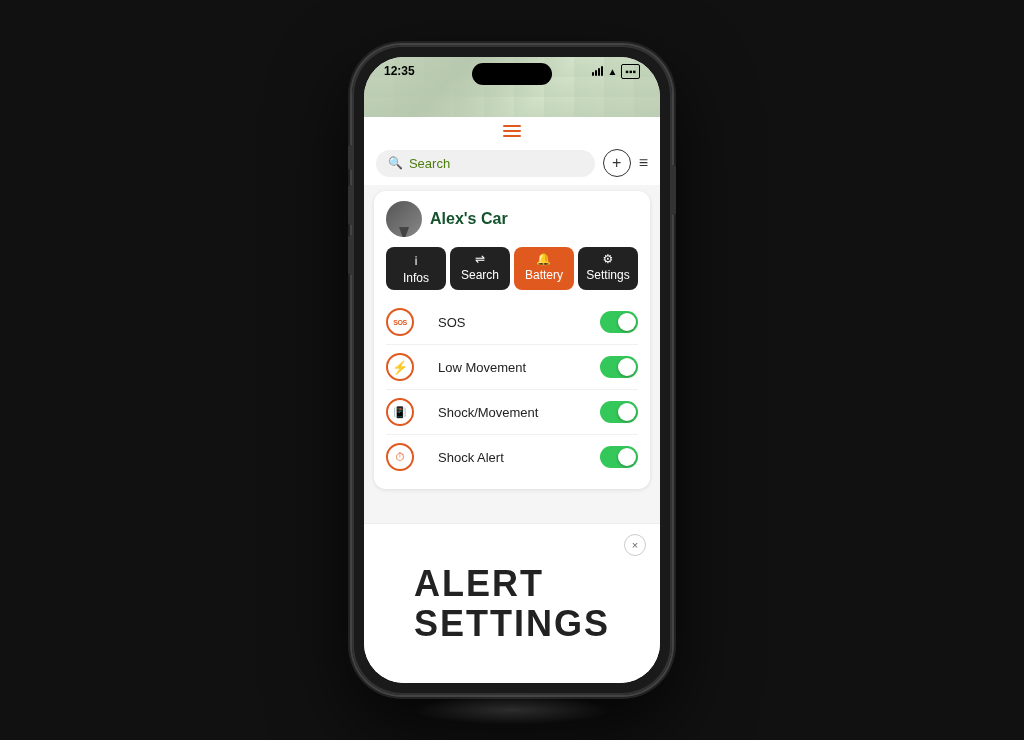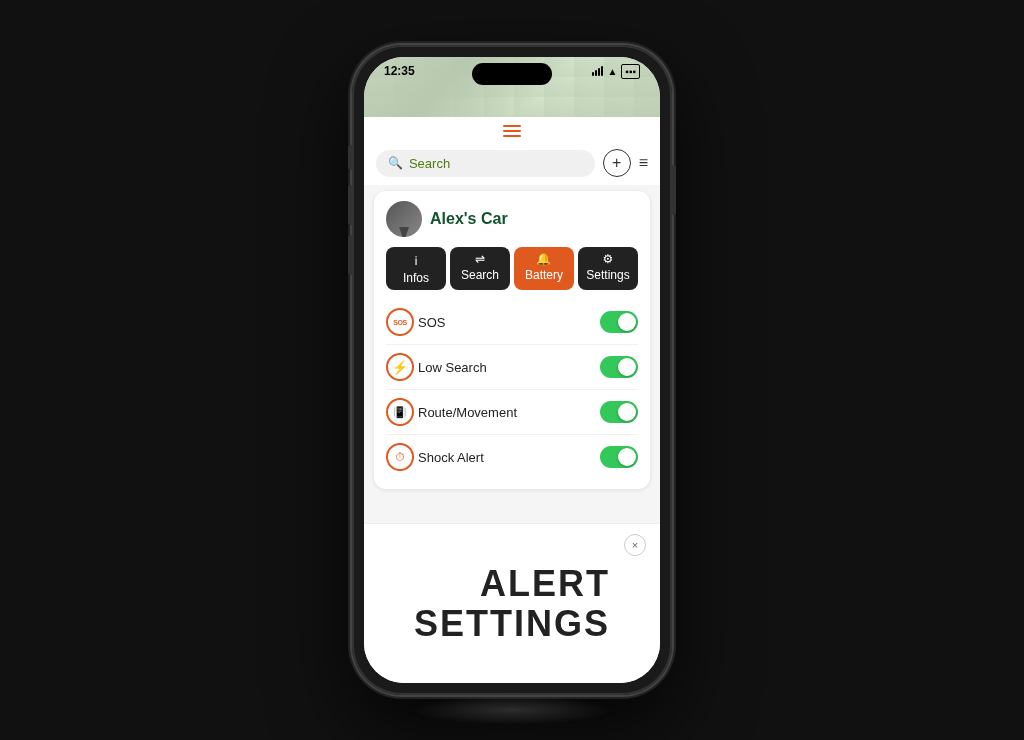"SOS" .alert-left { gap: 4px -> 24px }
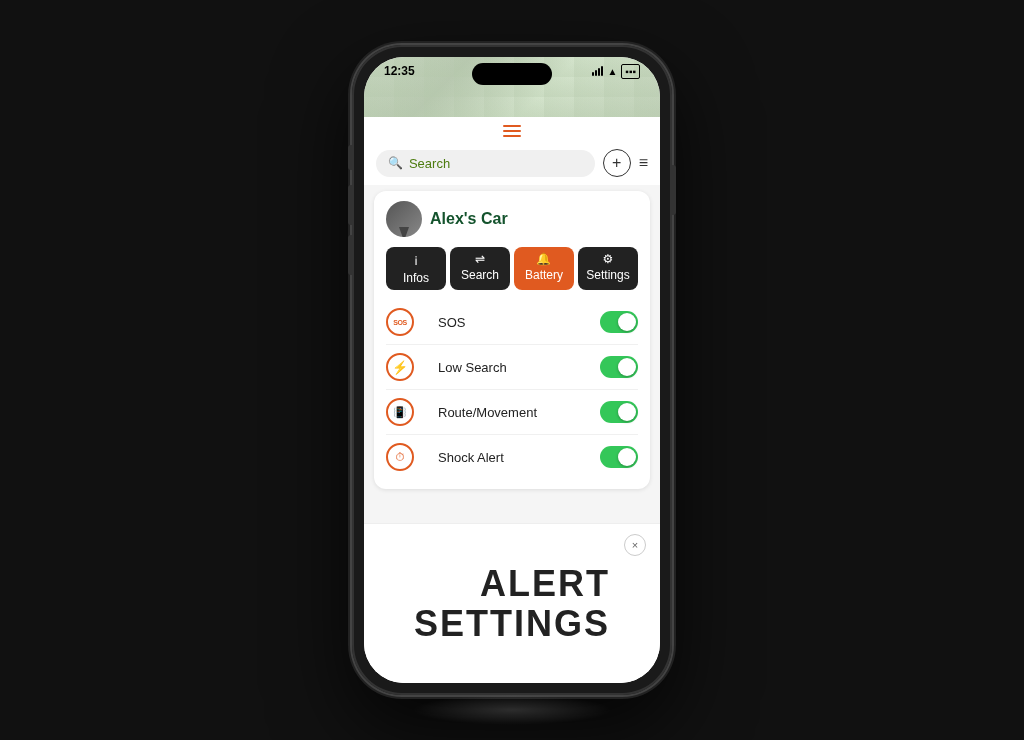"Low Search" span.alert-label { text: Search -> Movement }
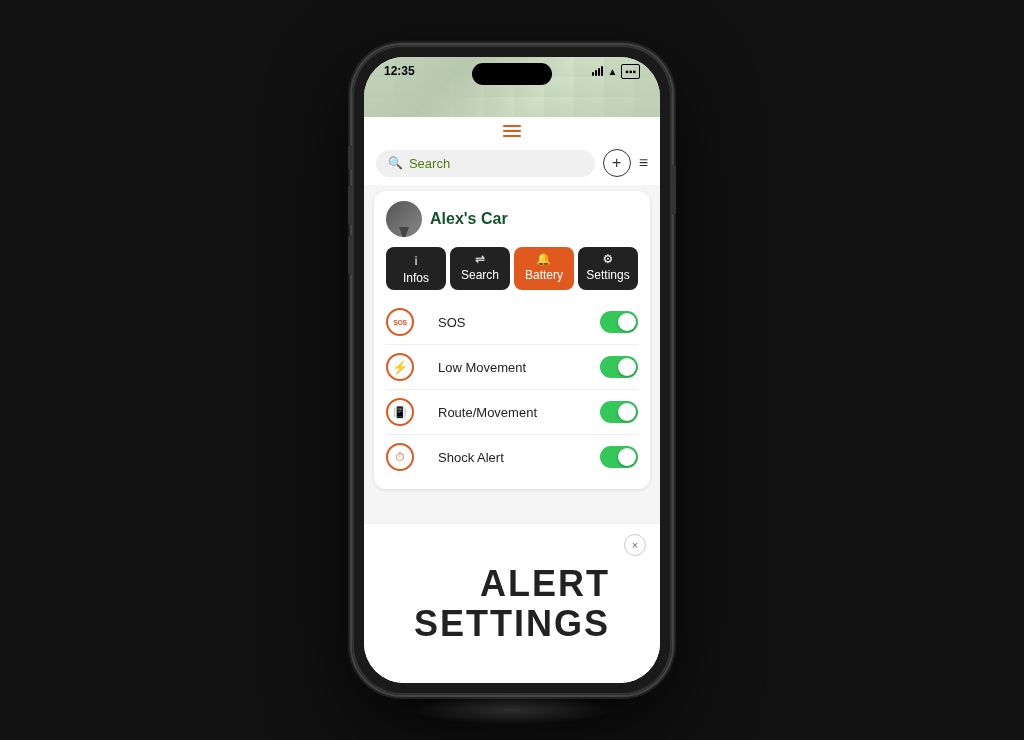"Route/Movement" span.alert-label { text: Route/Movement -> Shock/Movement }
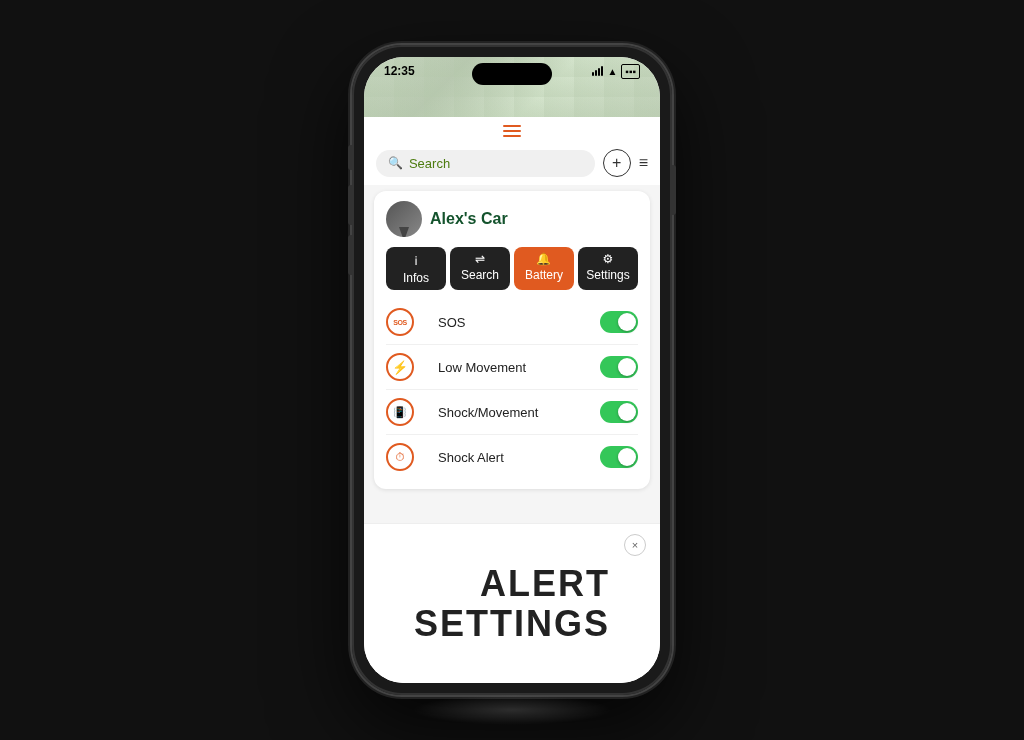"ALERT" .alert-settings-title { text-align: right -> left }
